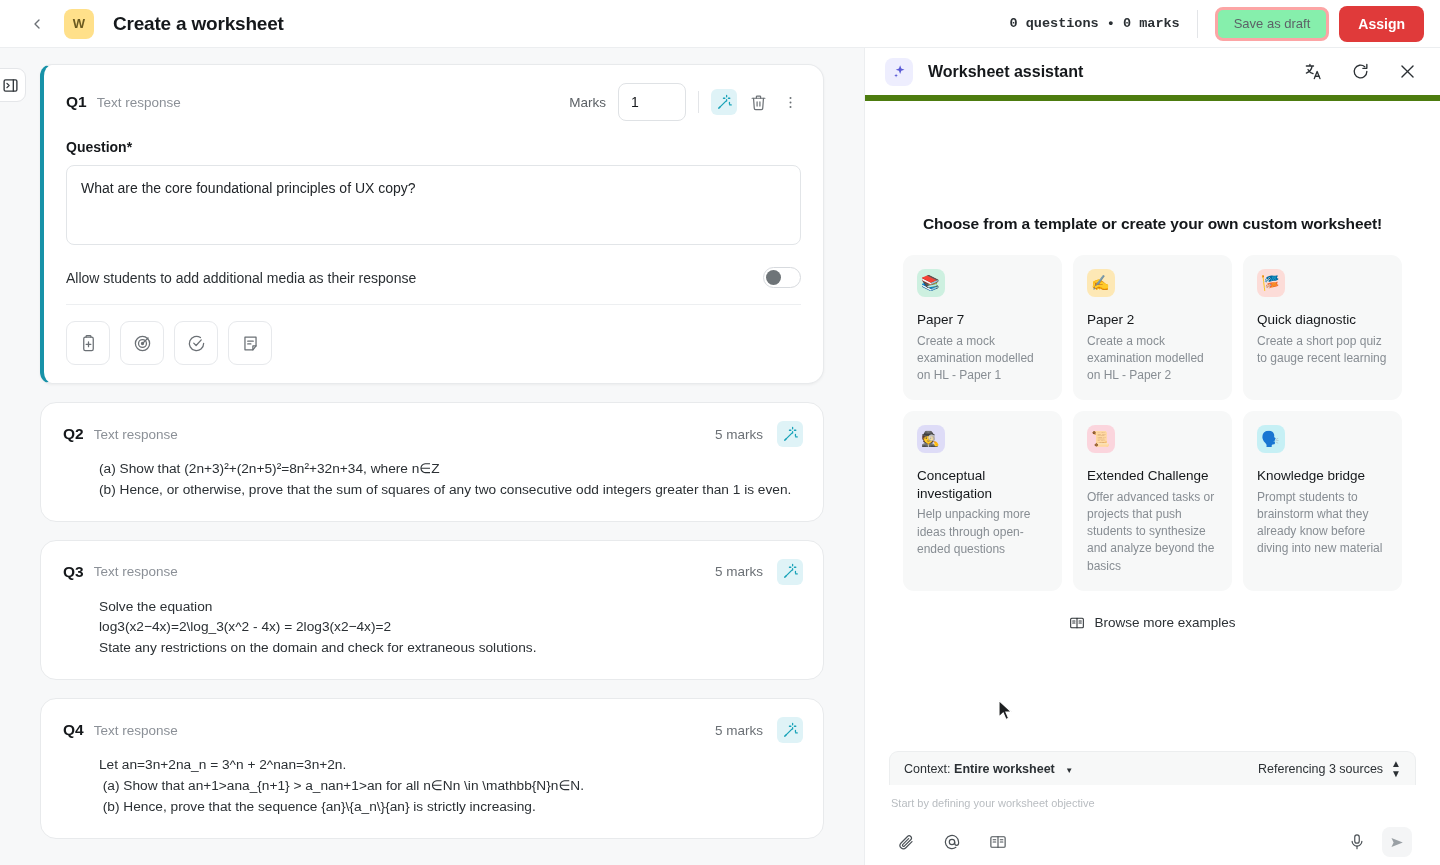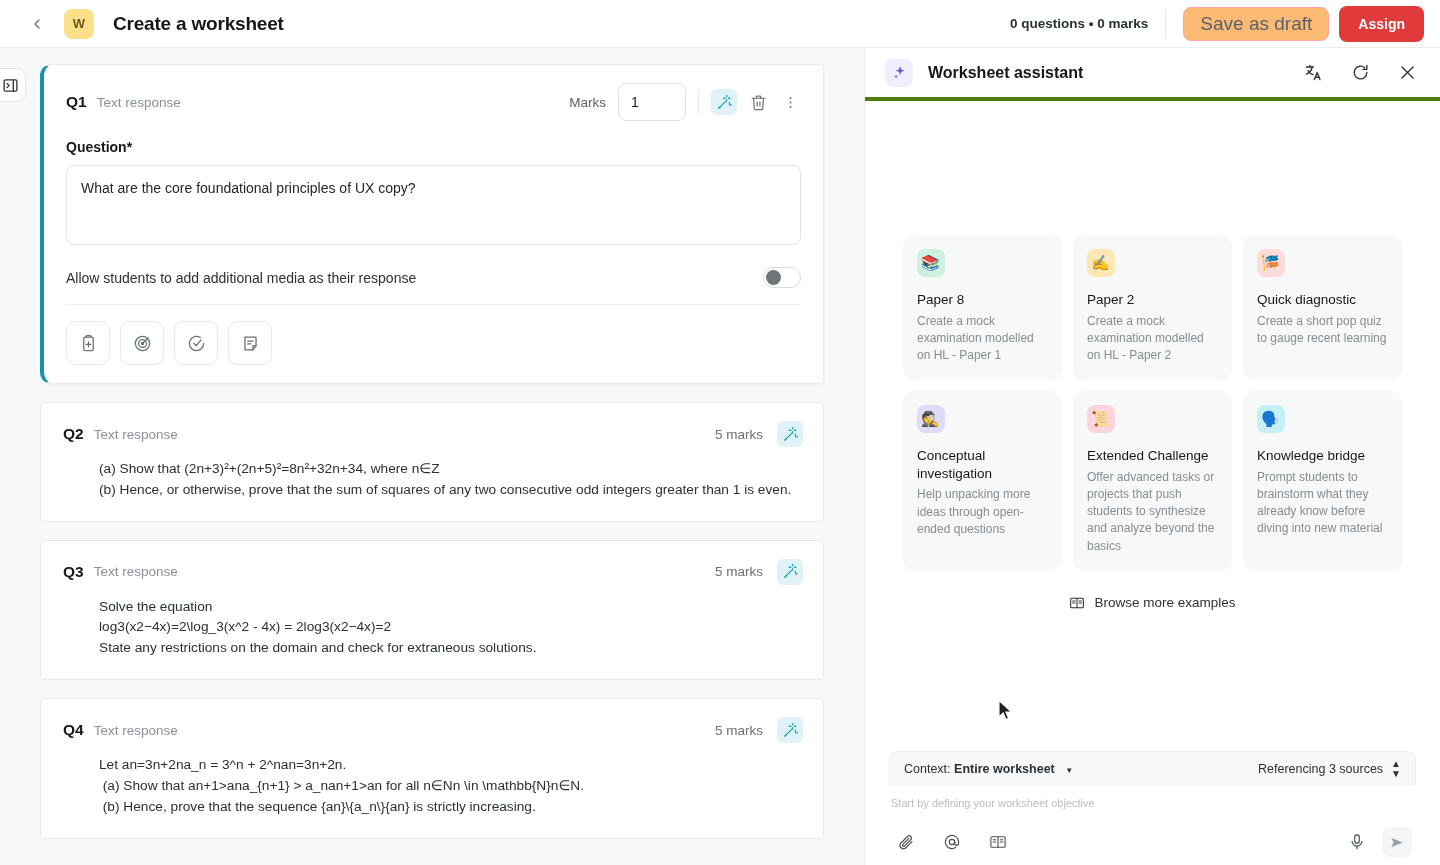"0 questions • 0 marks" .q-marks-count { font-family: none -> Liberation Mono, monospace }
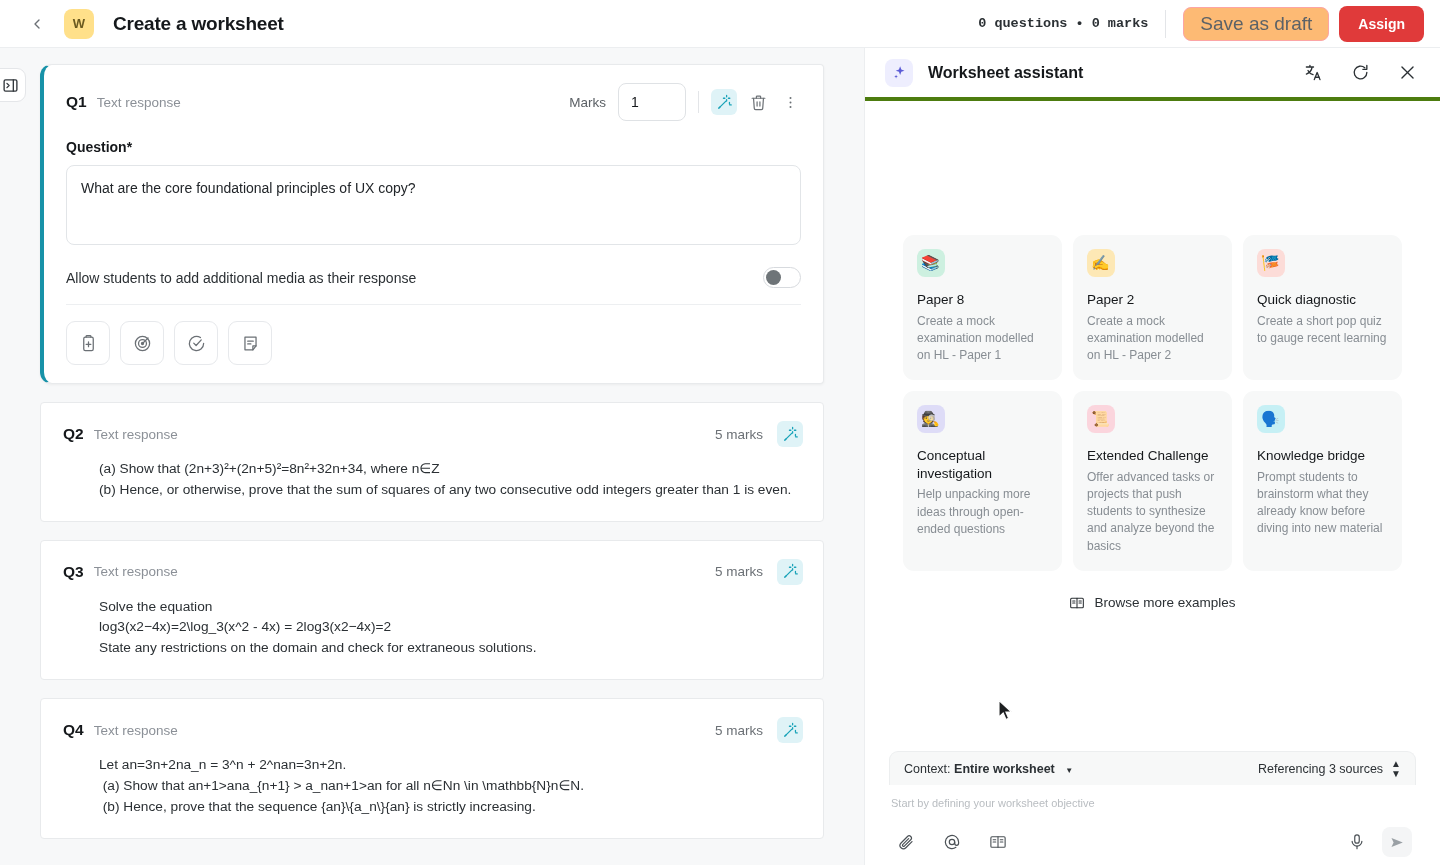"Save as draft" .btn-draft { background: #fdba74 -> #86efac; border: 1px solid #fca5a5 -> 3px solid #fca5a5; font-size: 19px -> 13px }
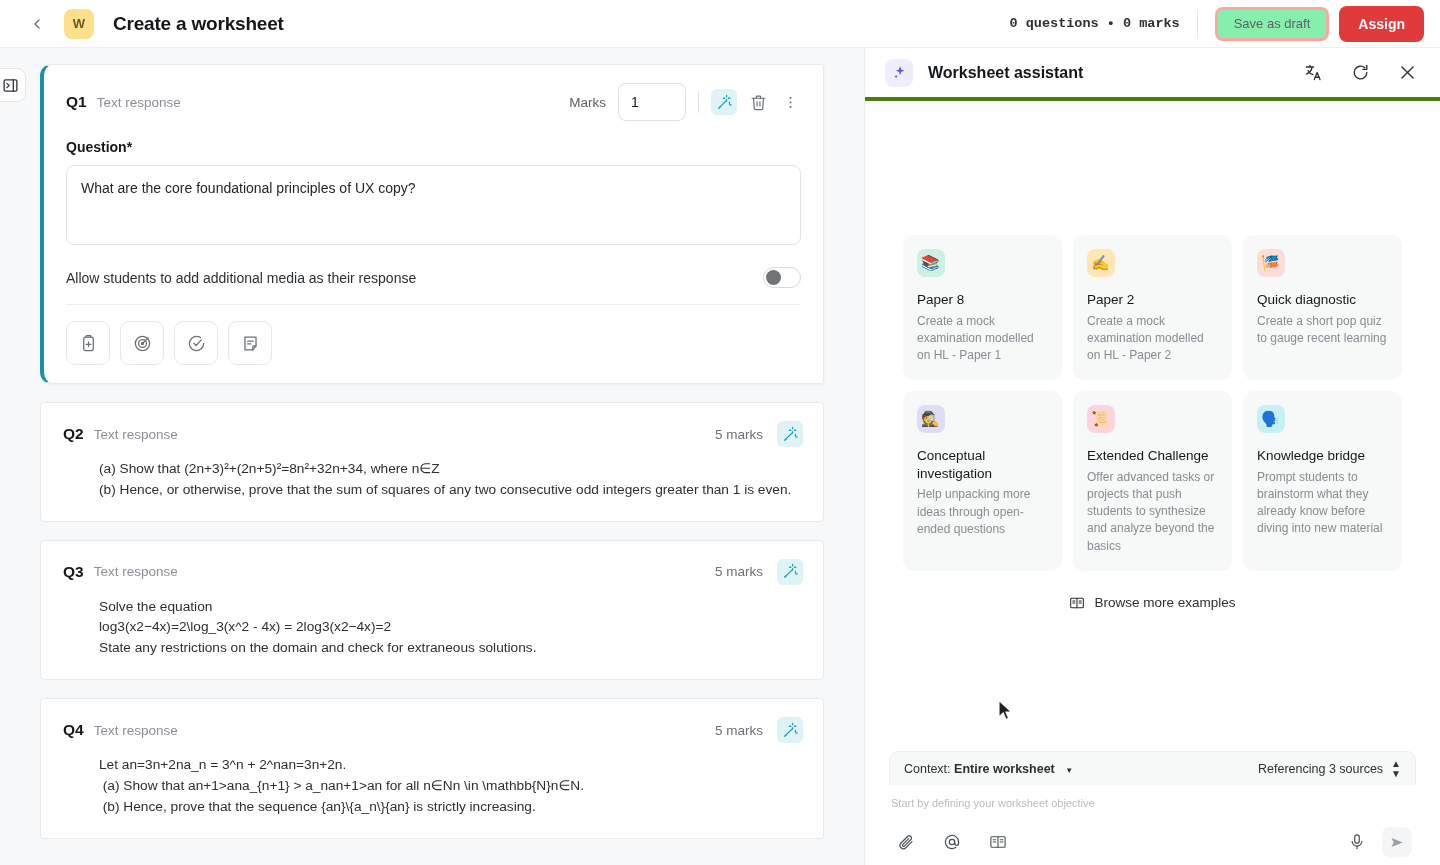"Worksheet assistant" .assist-head { border-bottom: 4px solid #4d7c0f -> 6px solid #4d7c0f }
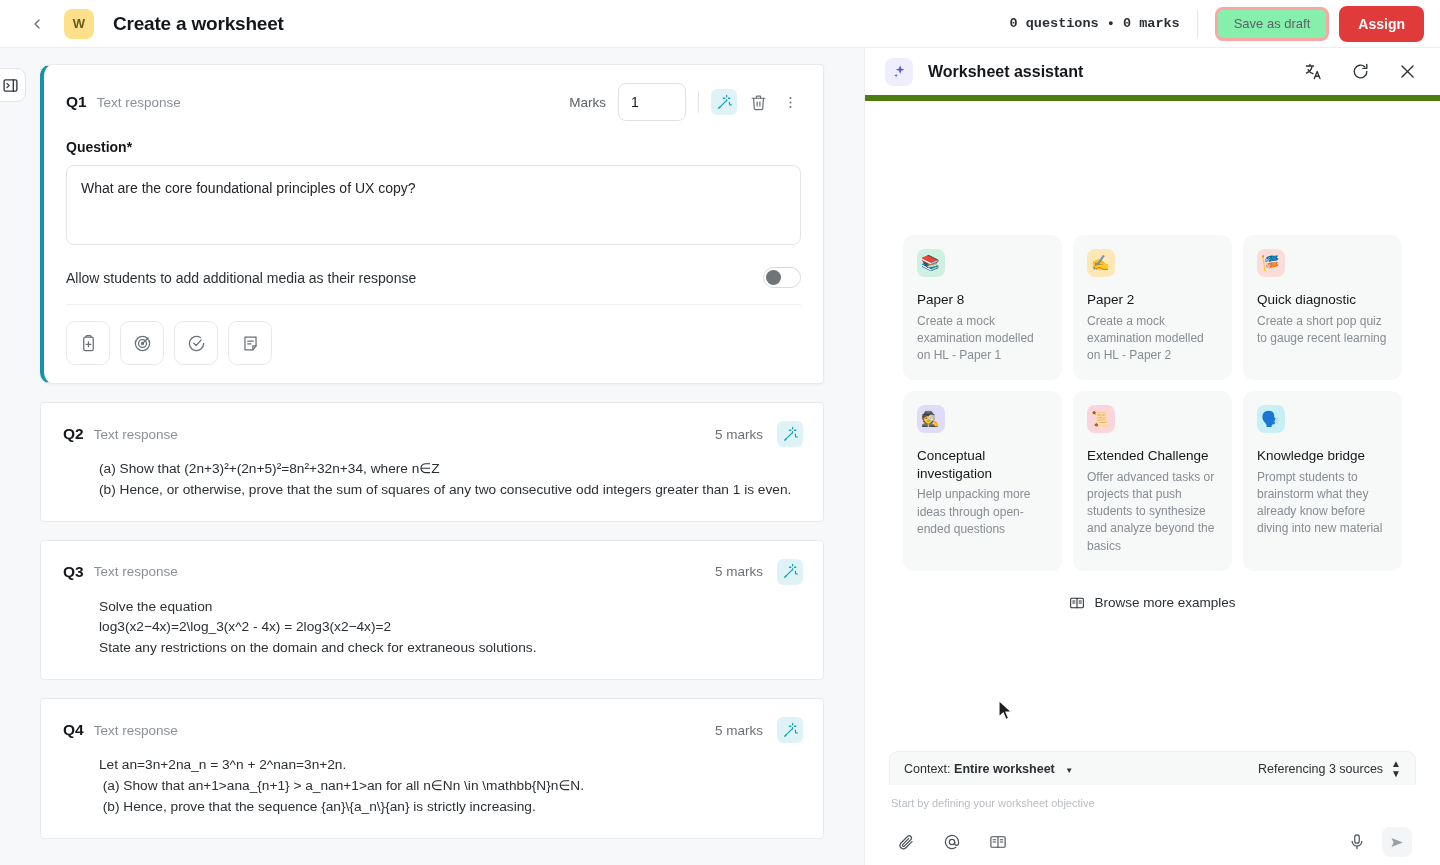"Choose from a template or" div.tpl-heading { html: none -> <div>Choose from a template or create your own custom worksheet!</div> }
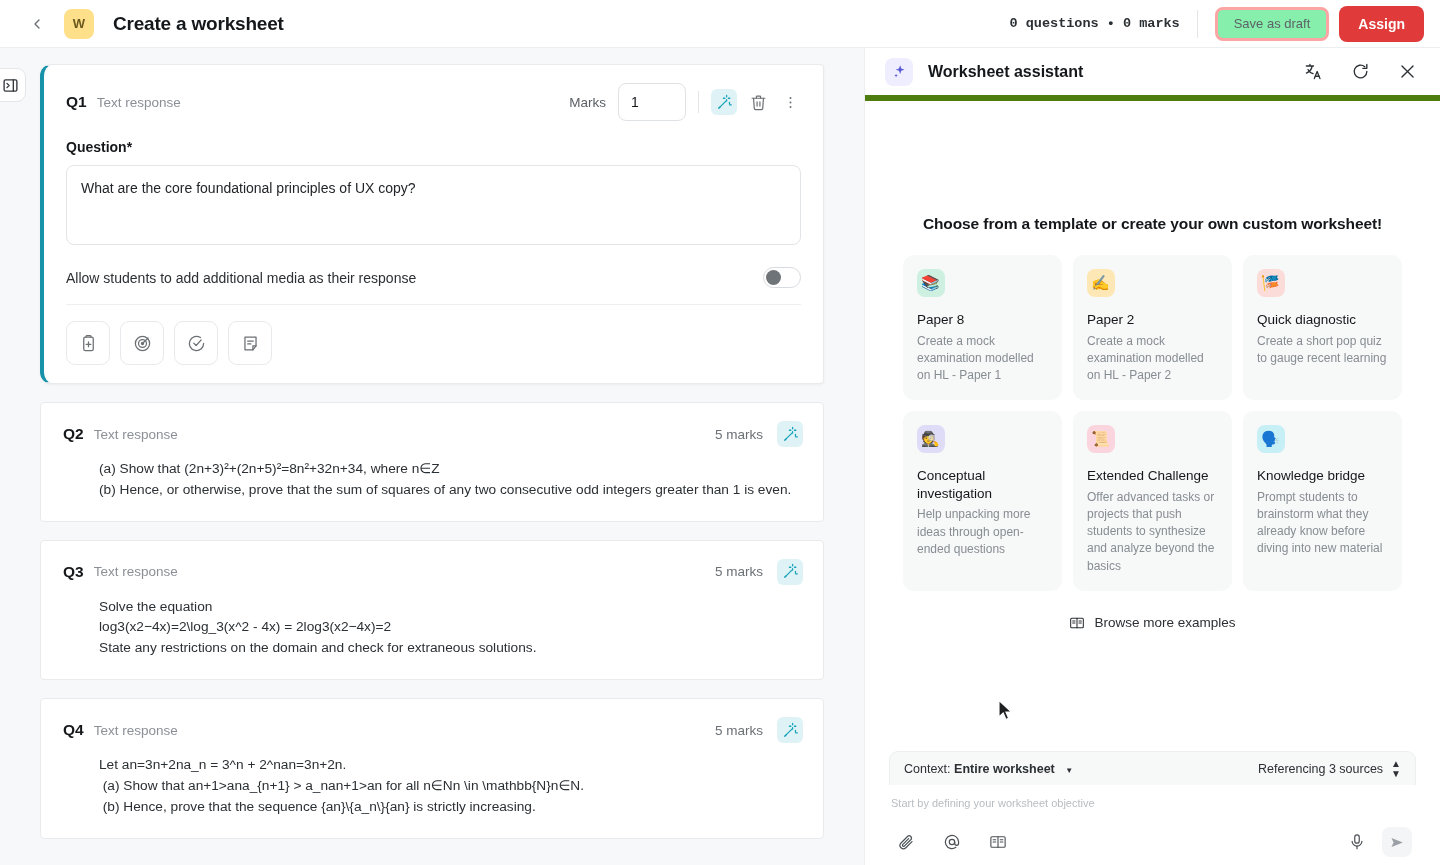"Paper 8" div.tpl-name { text: 8 -> 7 }
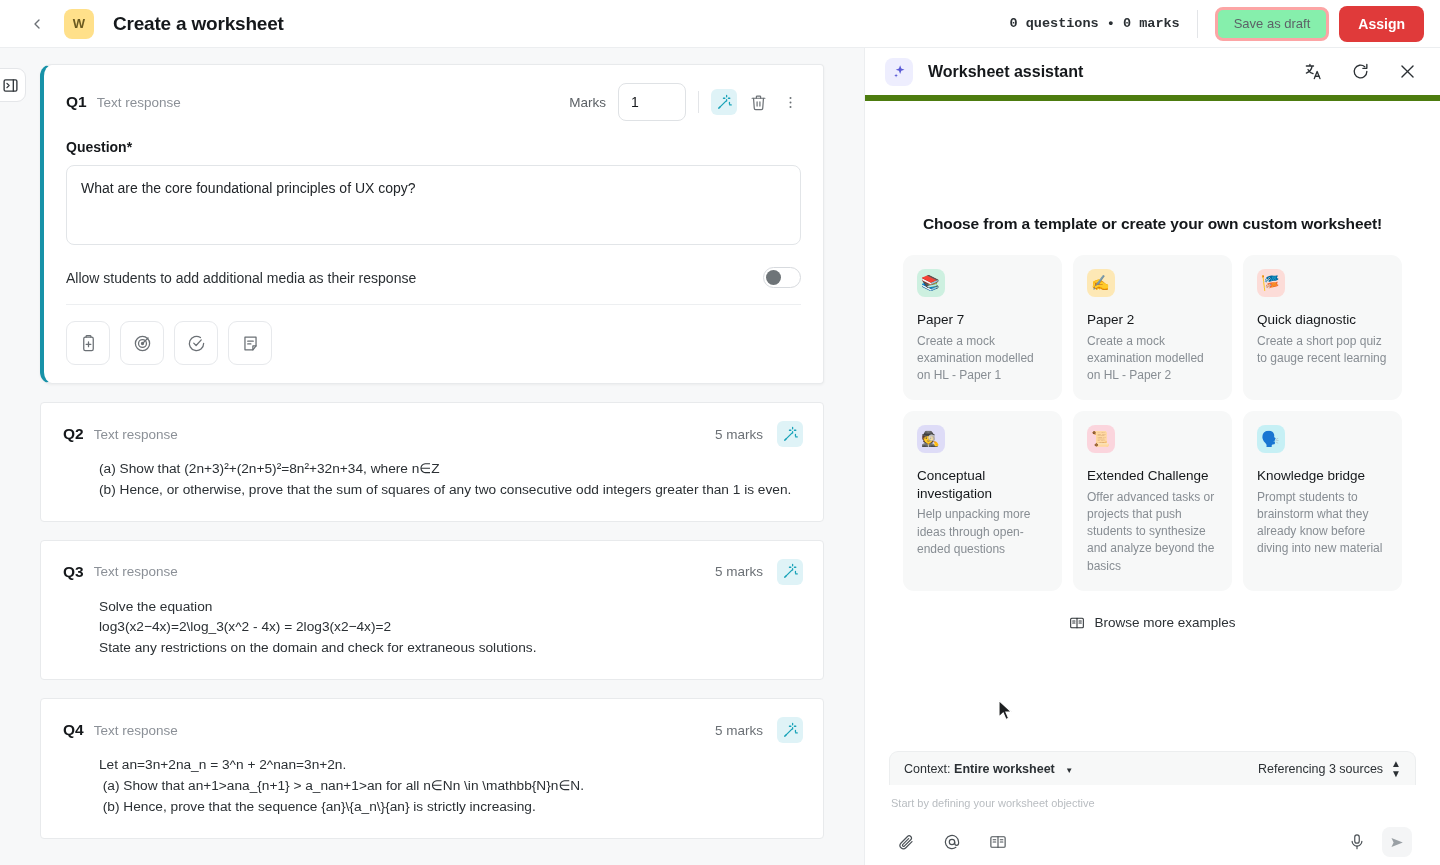"Q2" .q-card { border-radius: 4px -> 16px }
